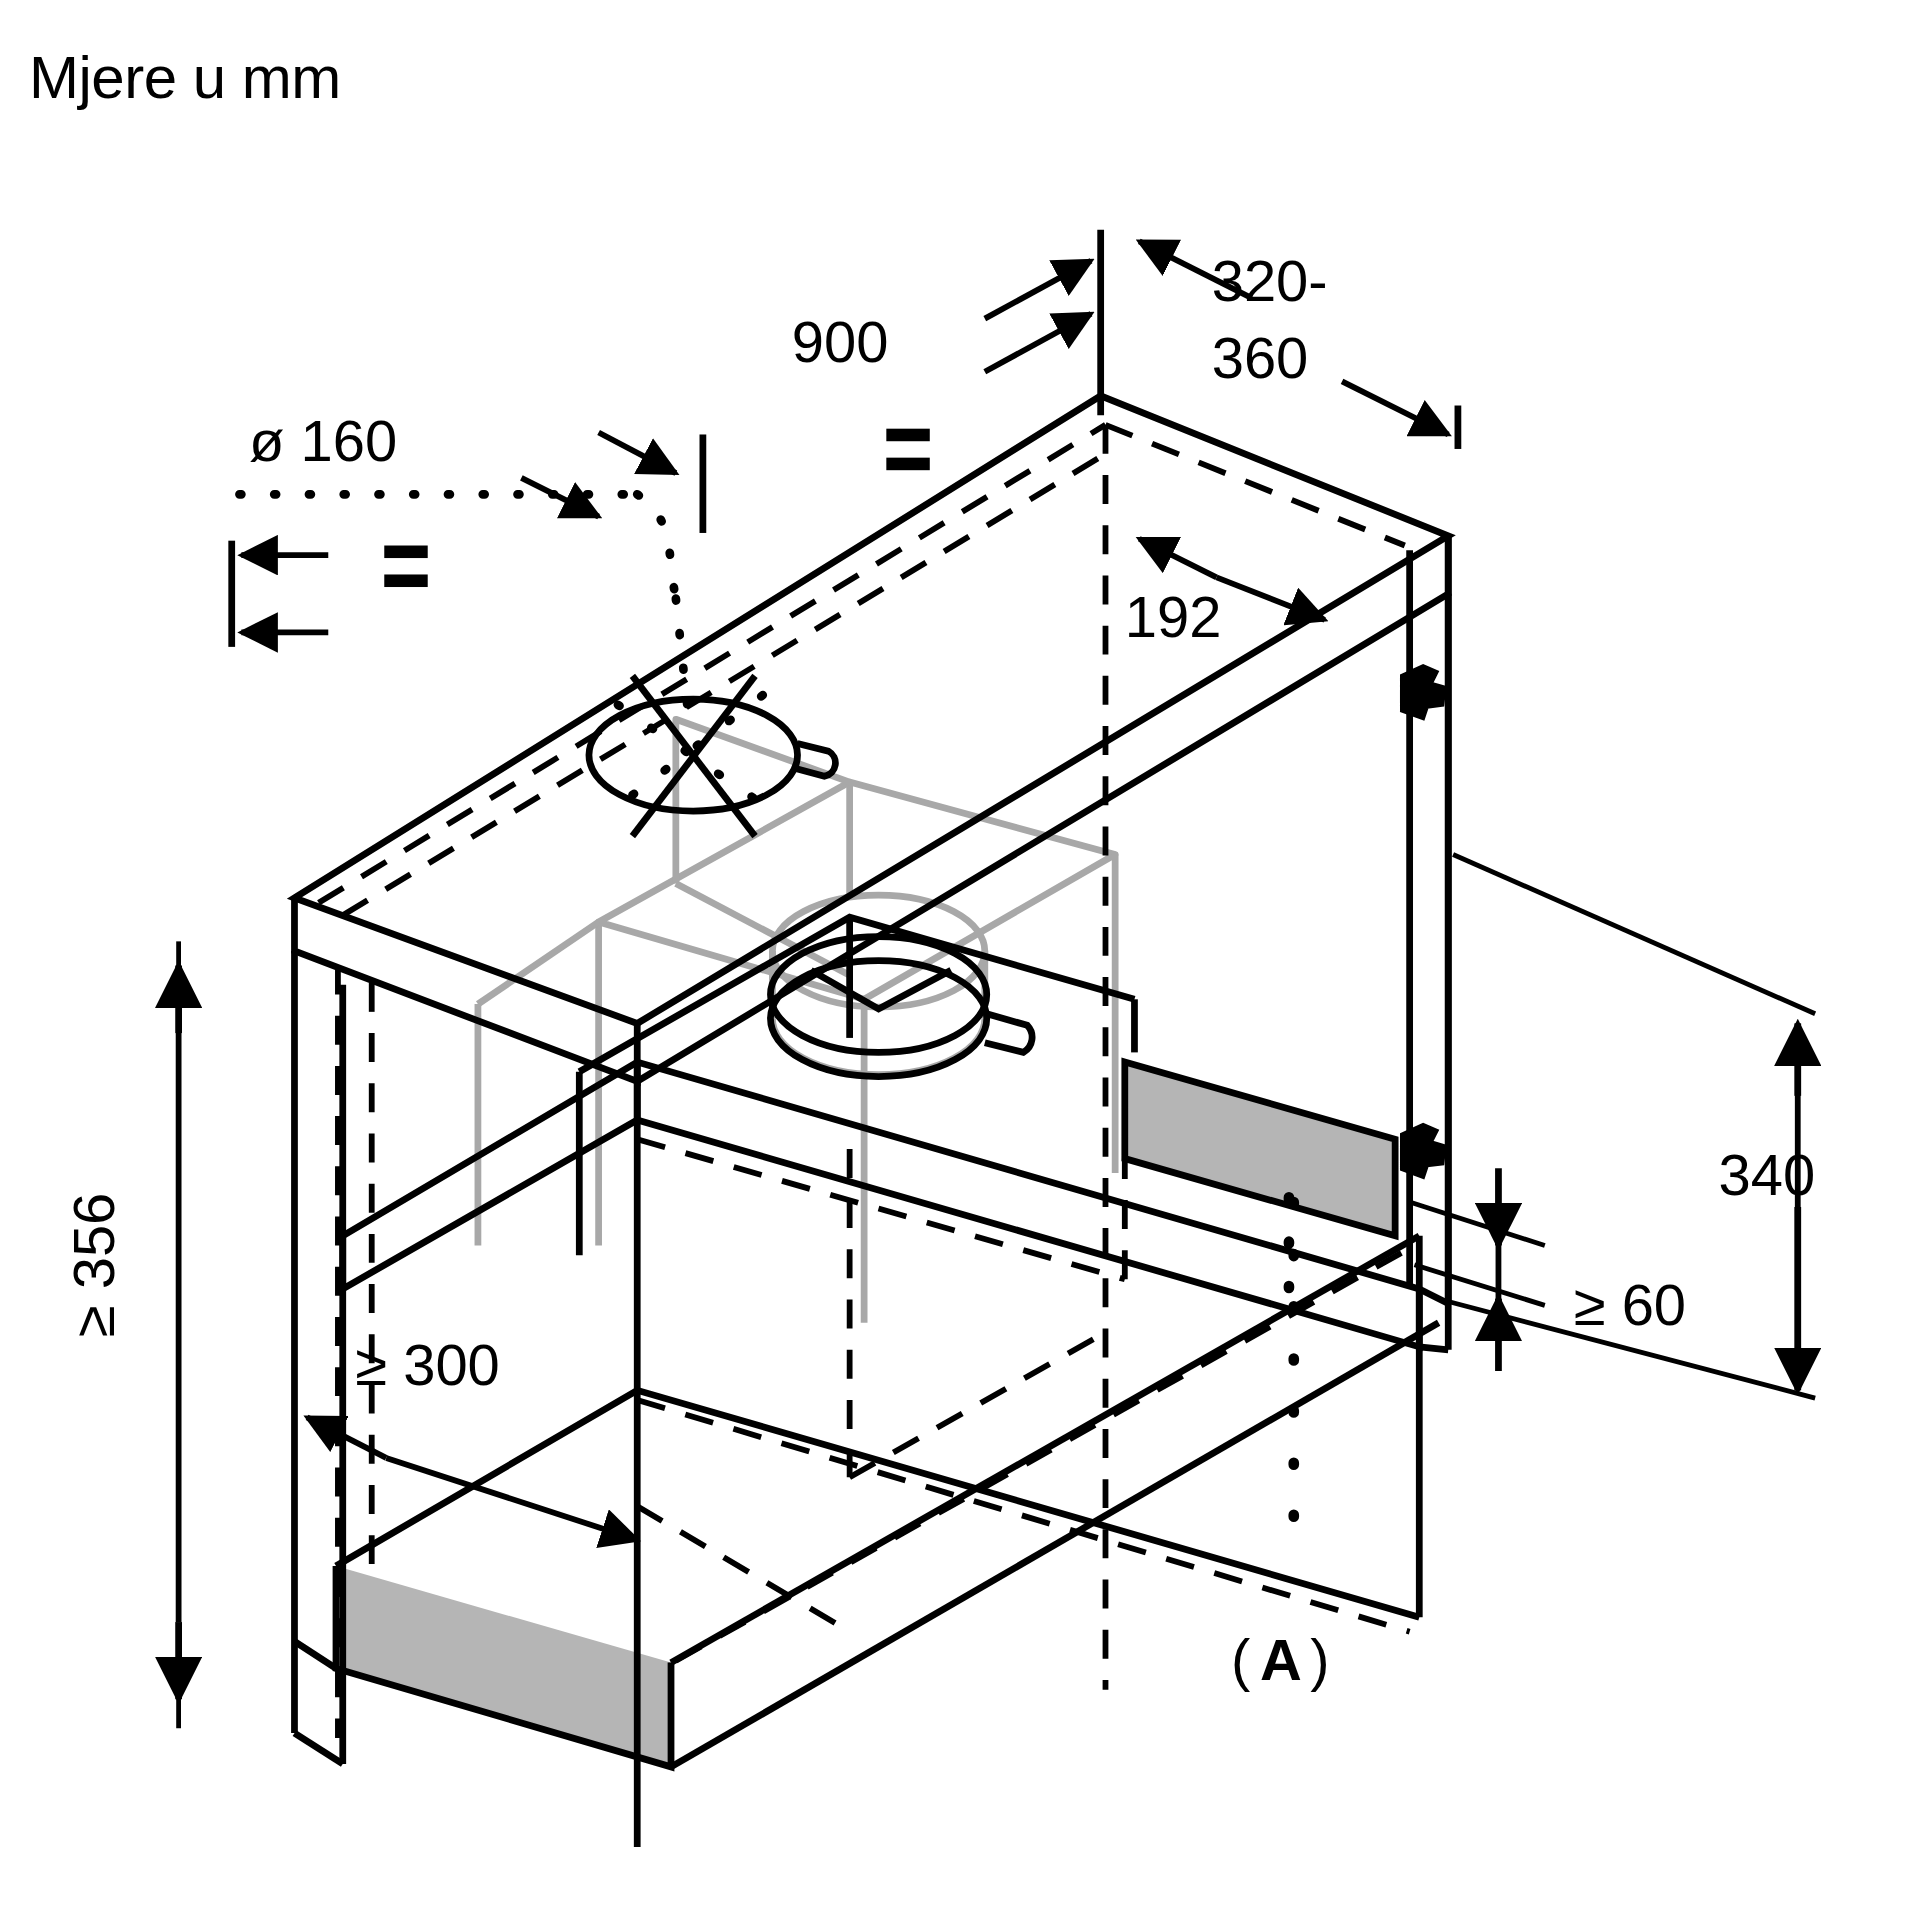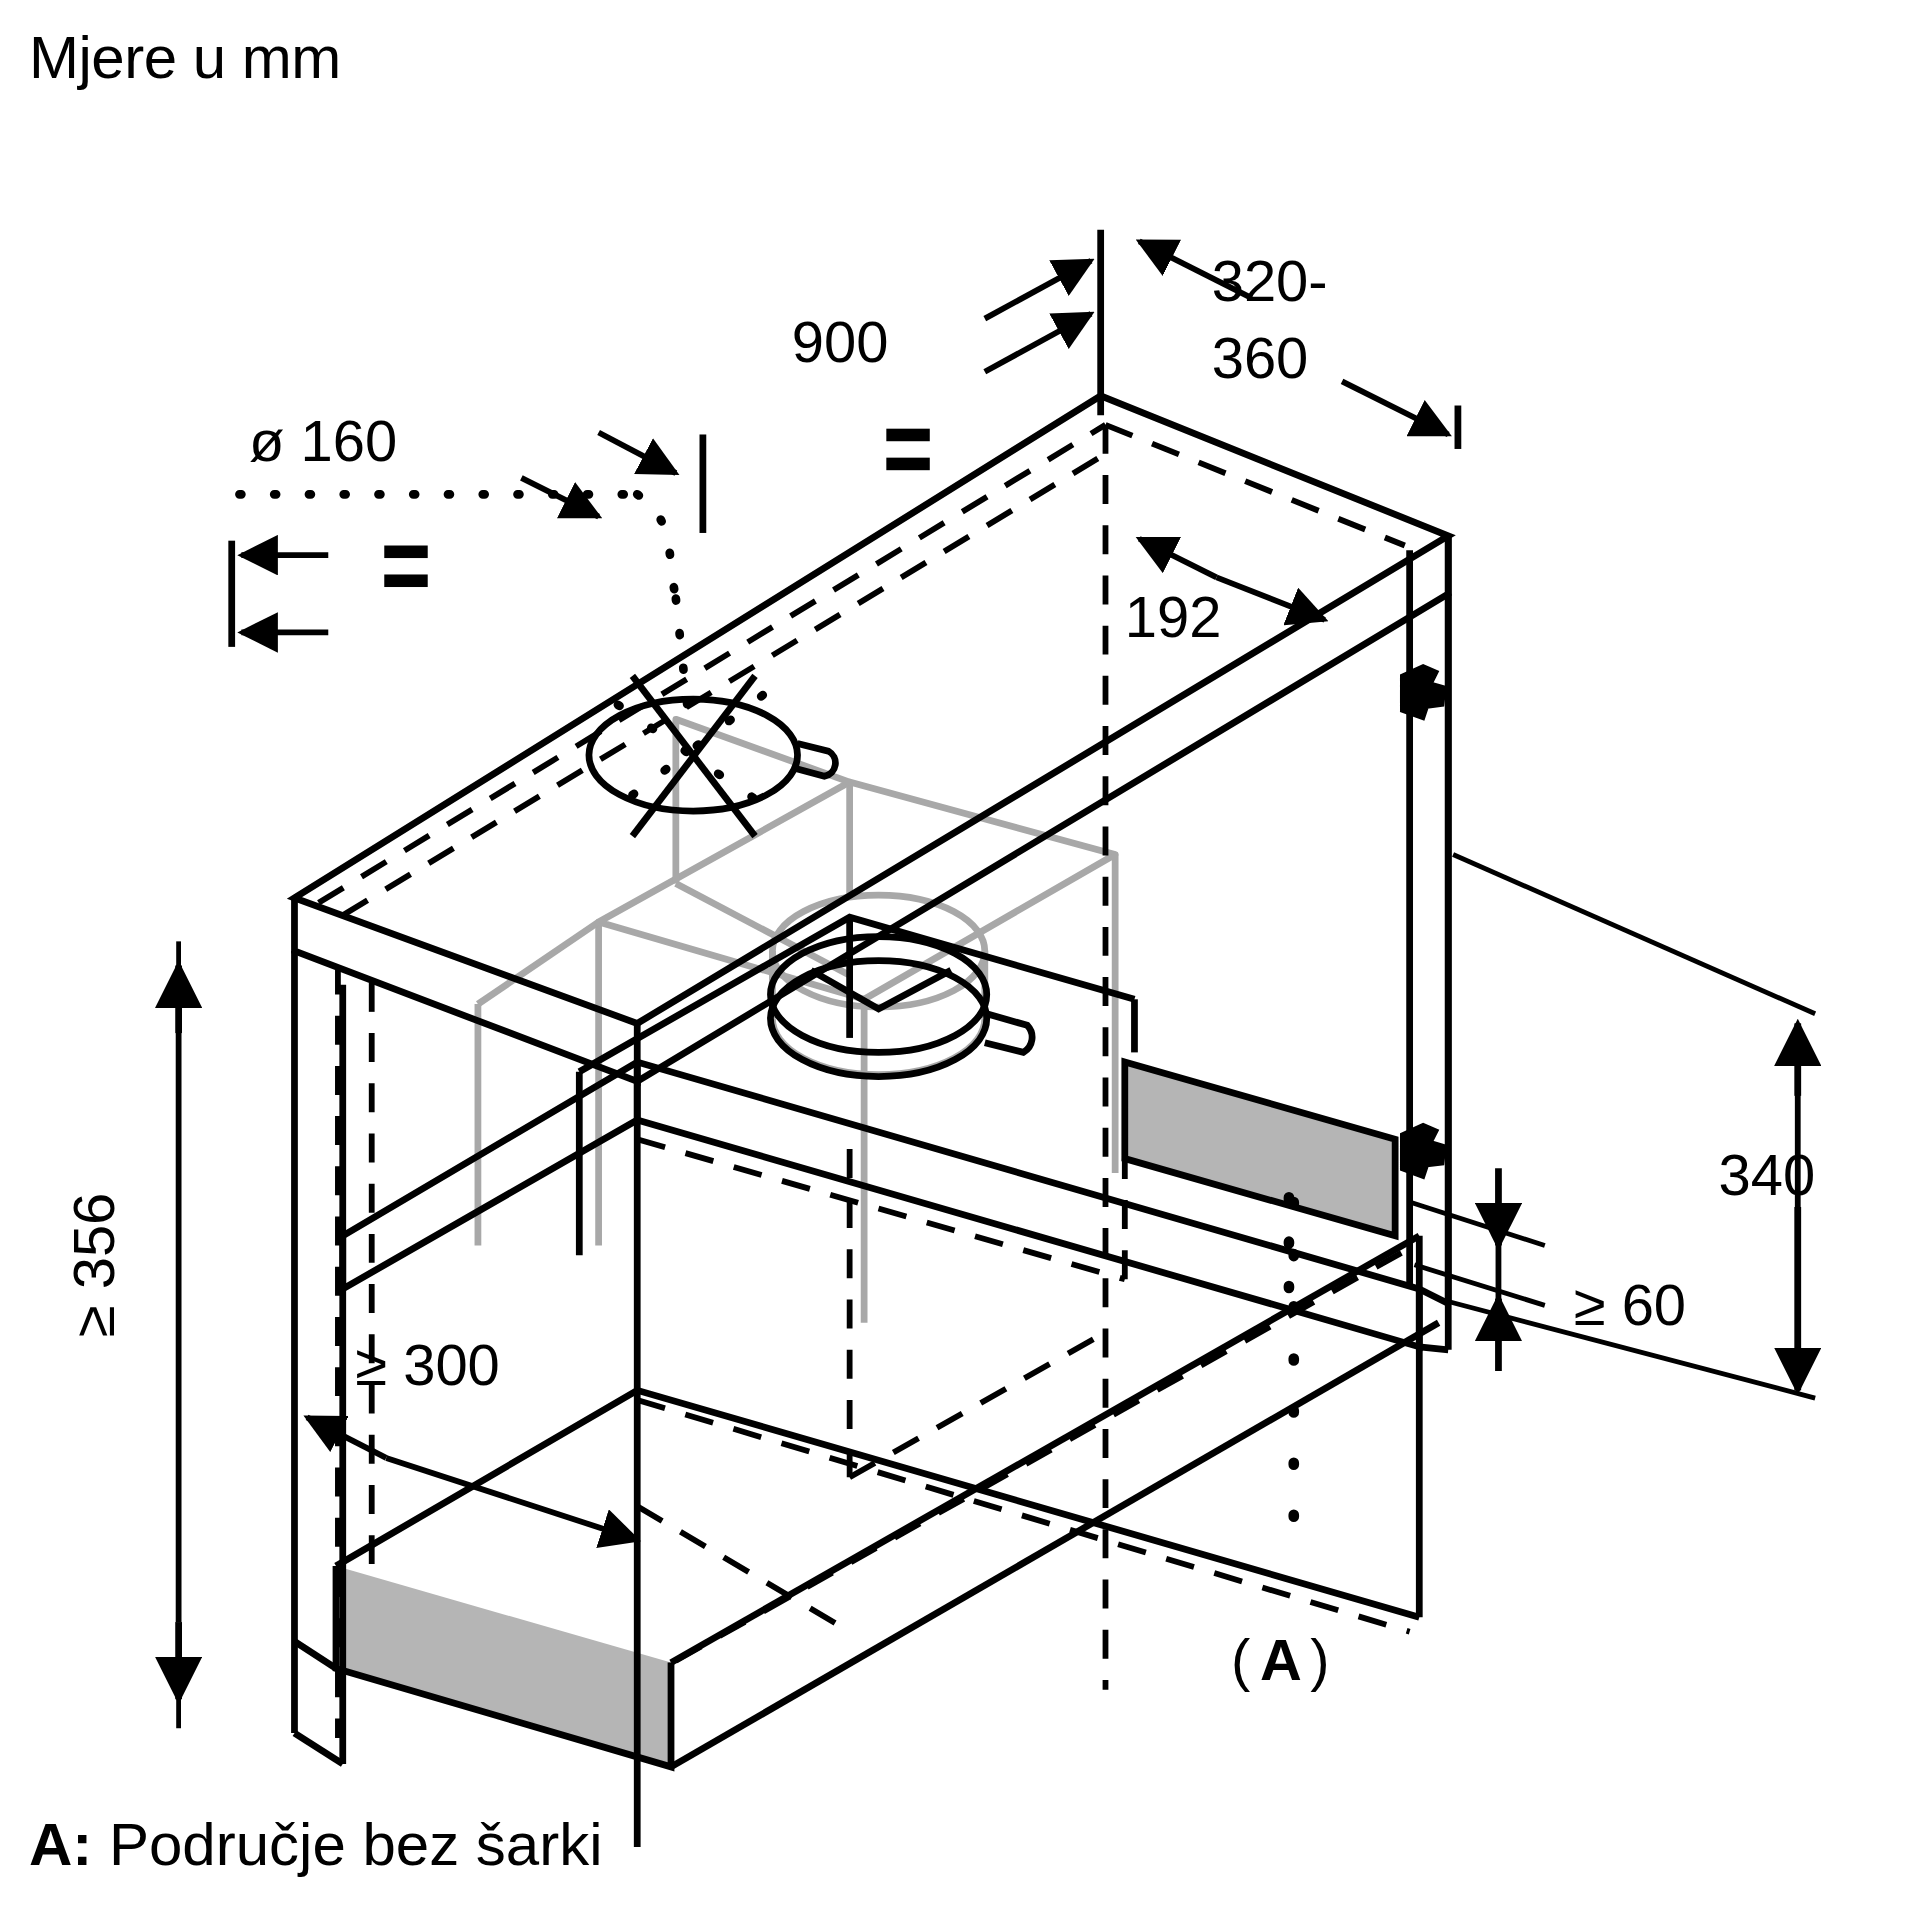"Mjere u mm" .hdr { margin-top: none -> 20px }
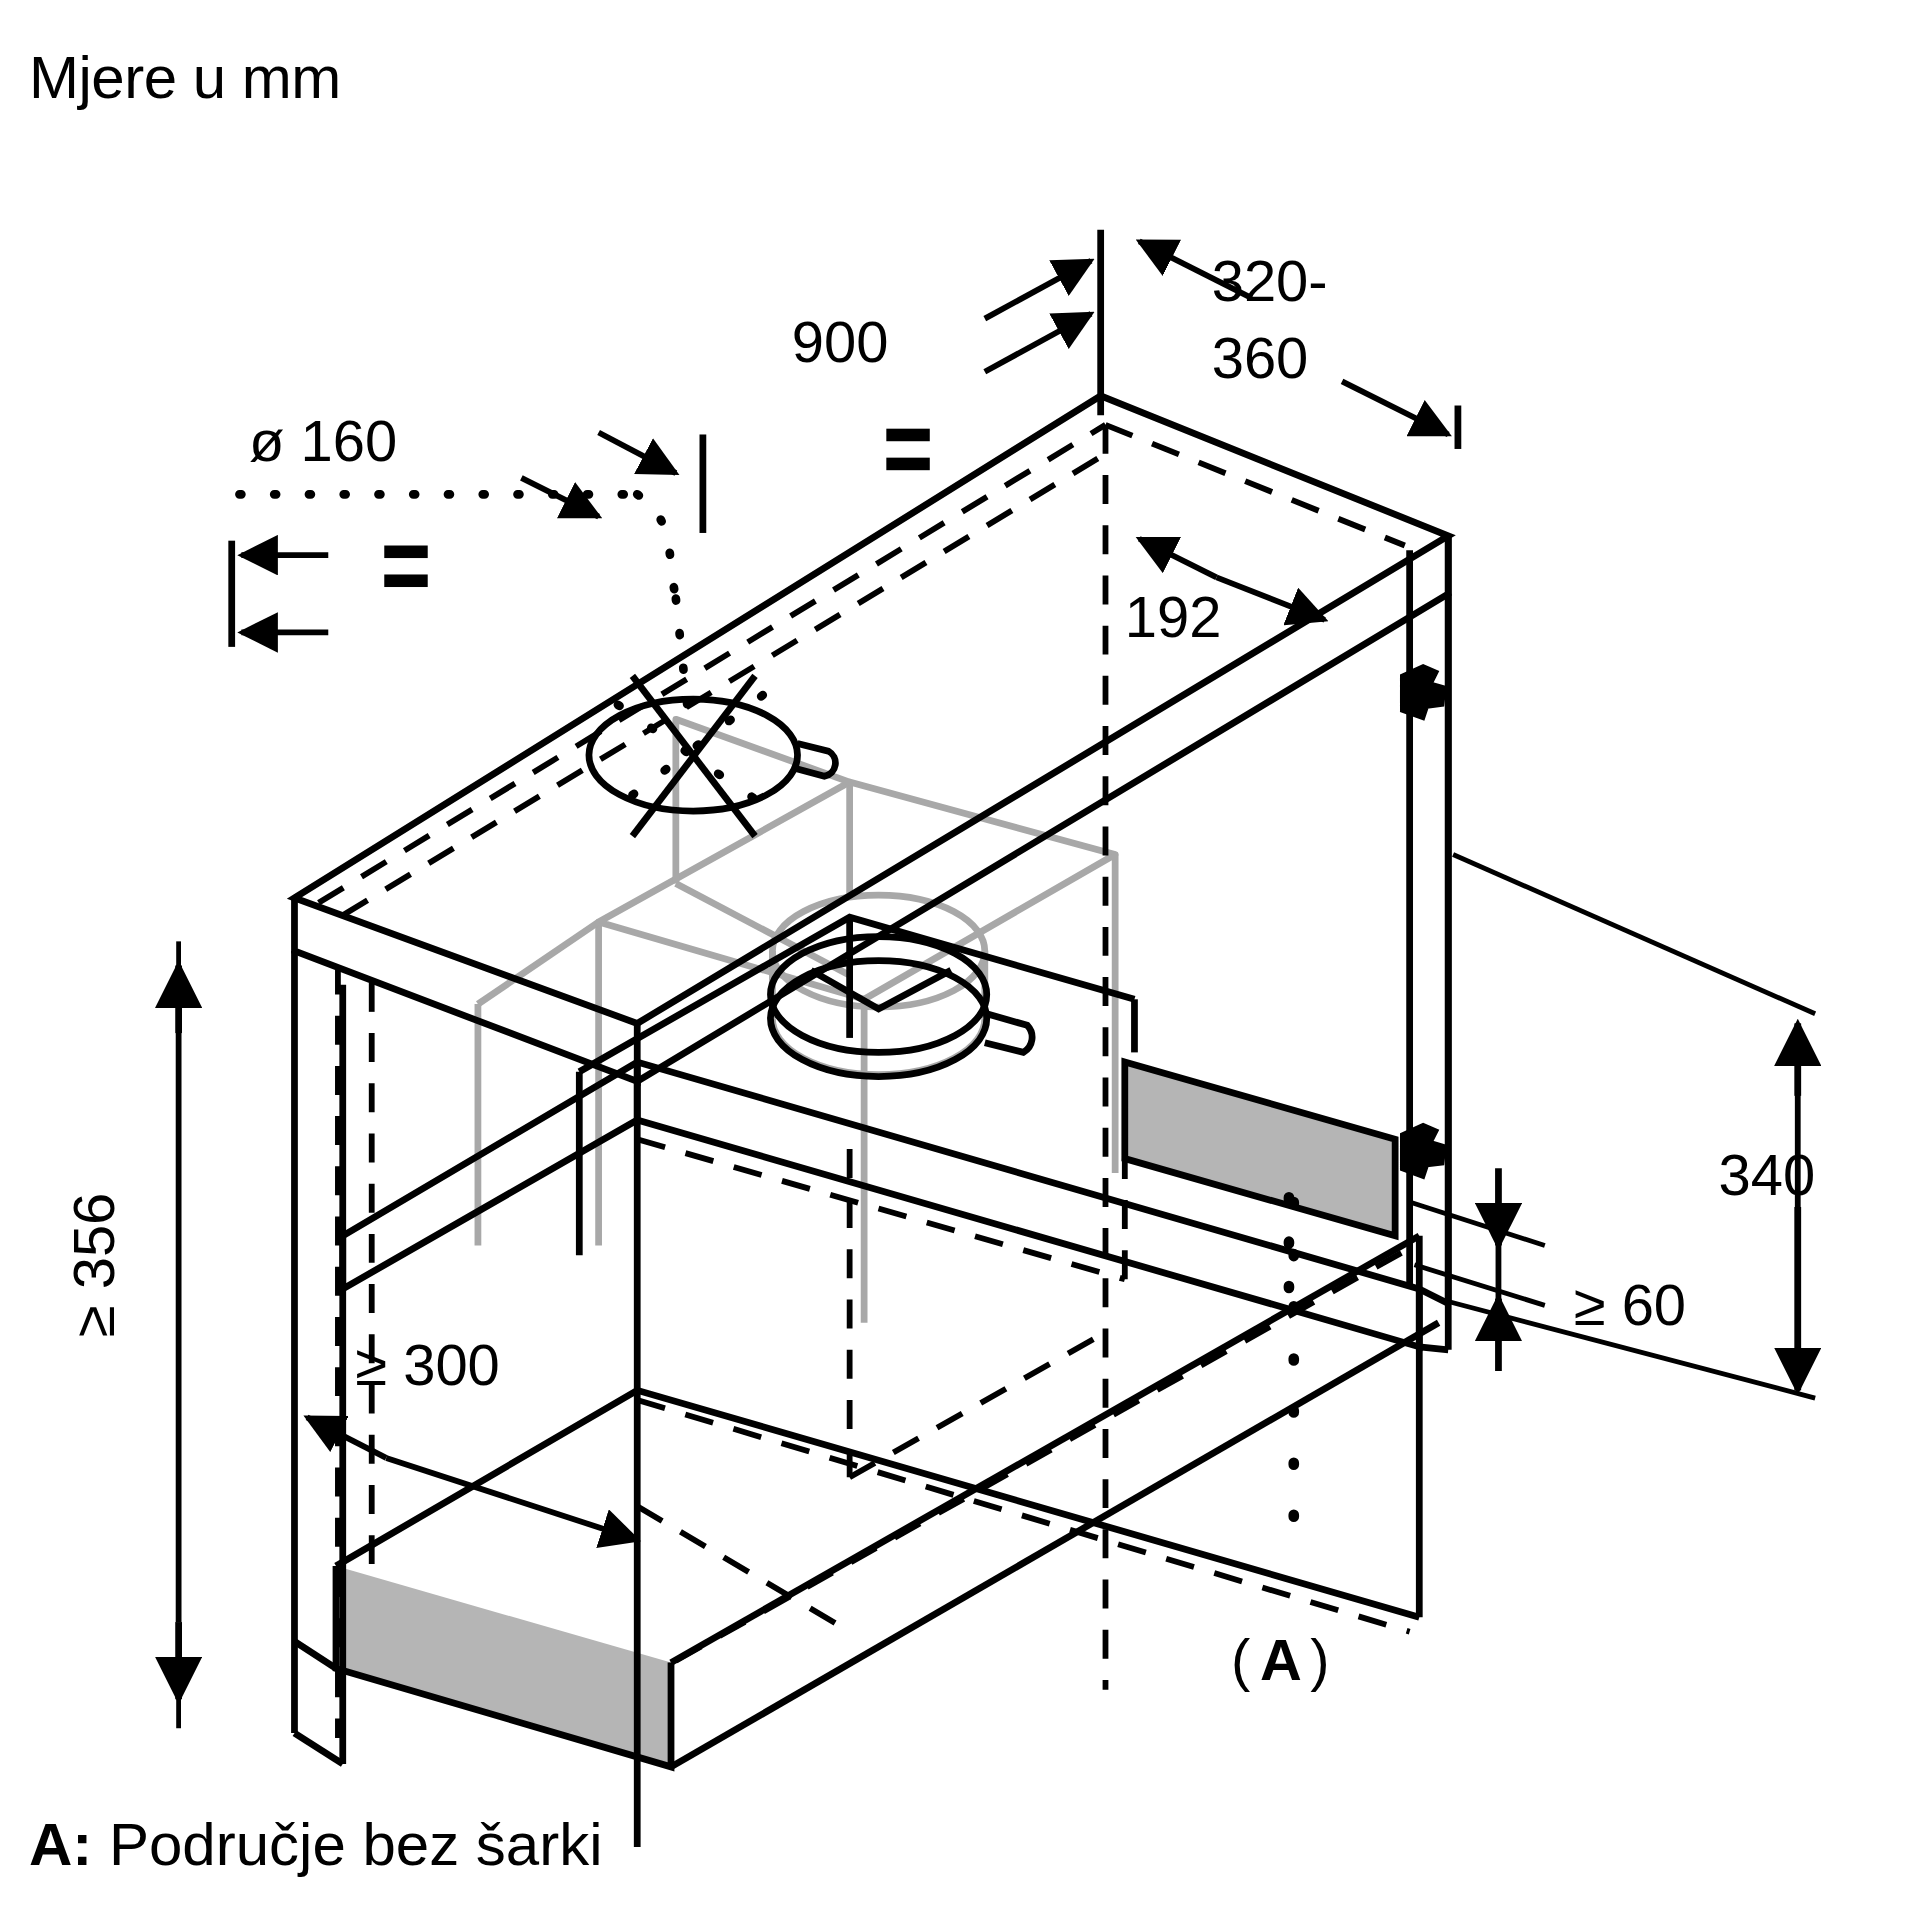"A: Područje bez šarki" div { html: <div> <span>A:</span><span> Područje bez šarki</span> </div> -> none }
